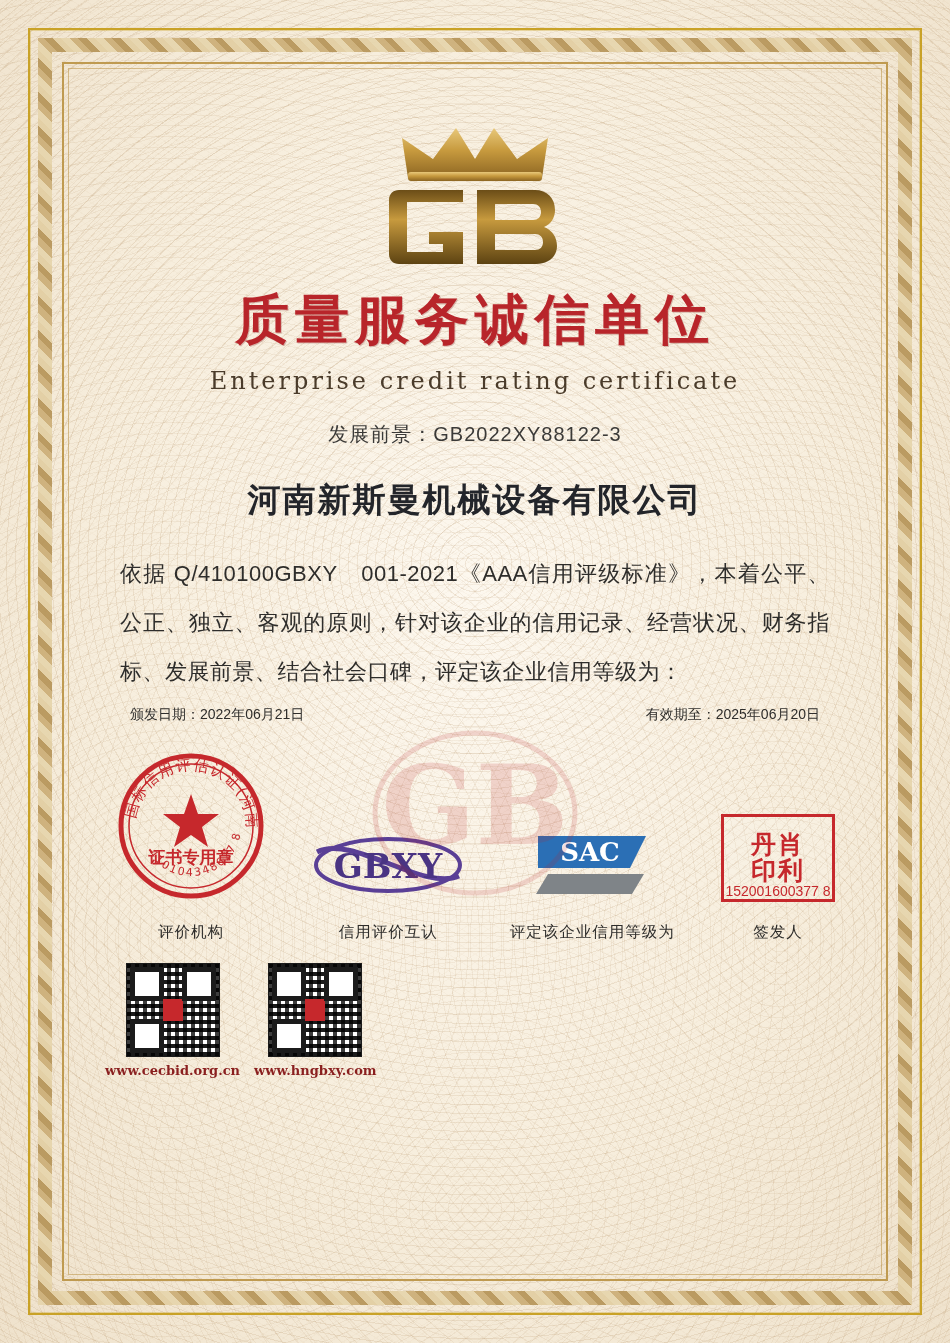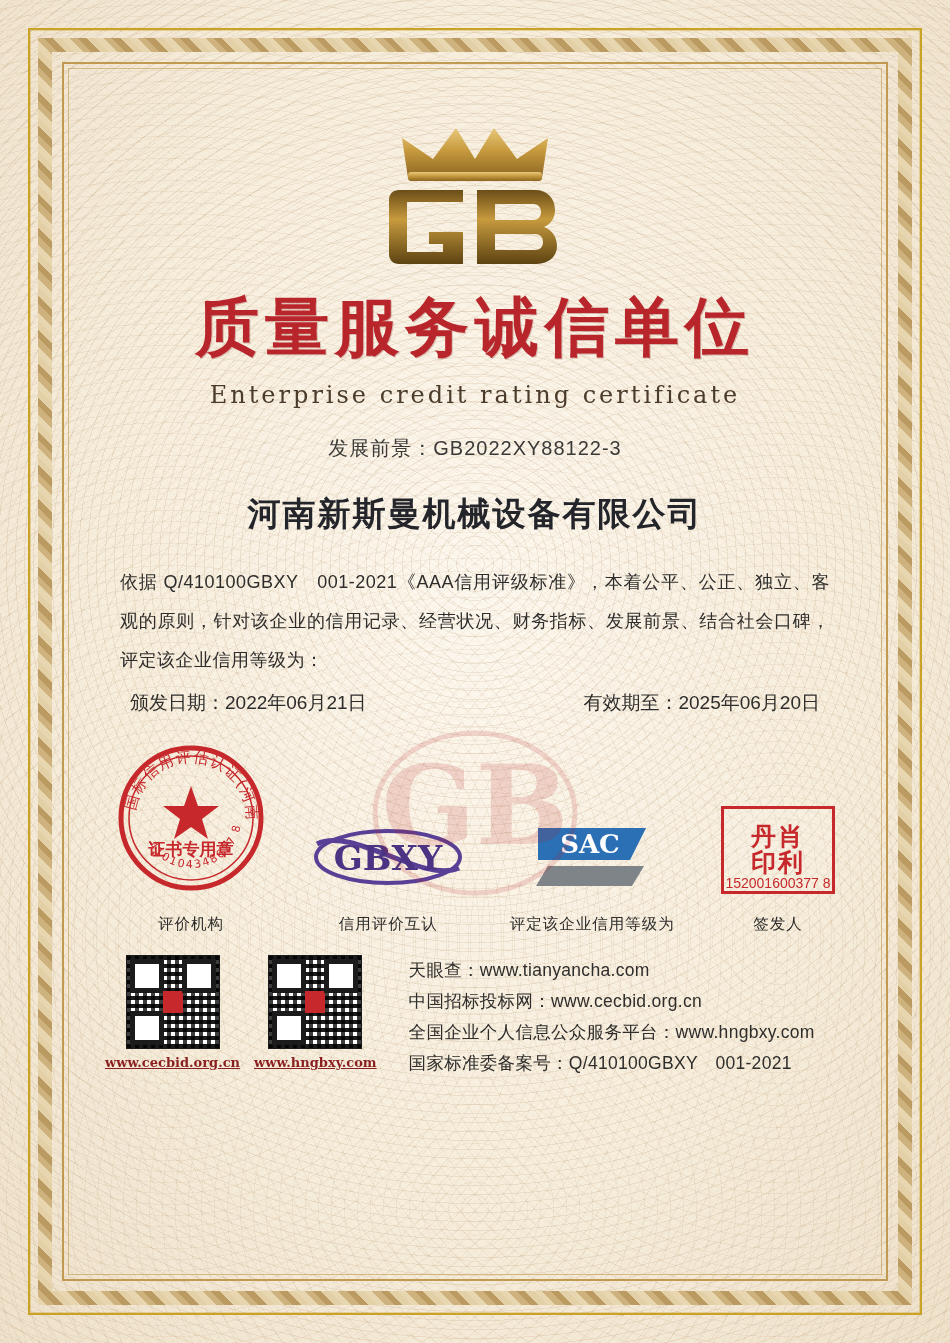"质量服务诚信单位" .title-cn { font-size: 64px -> 54px }
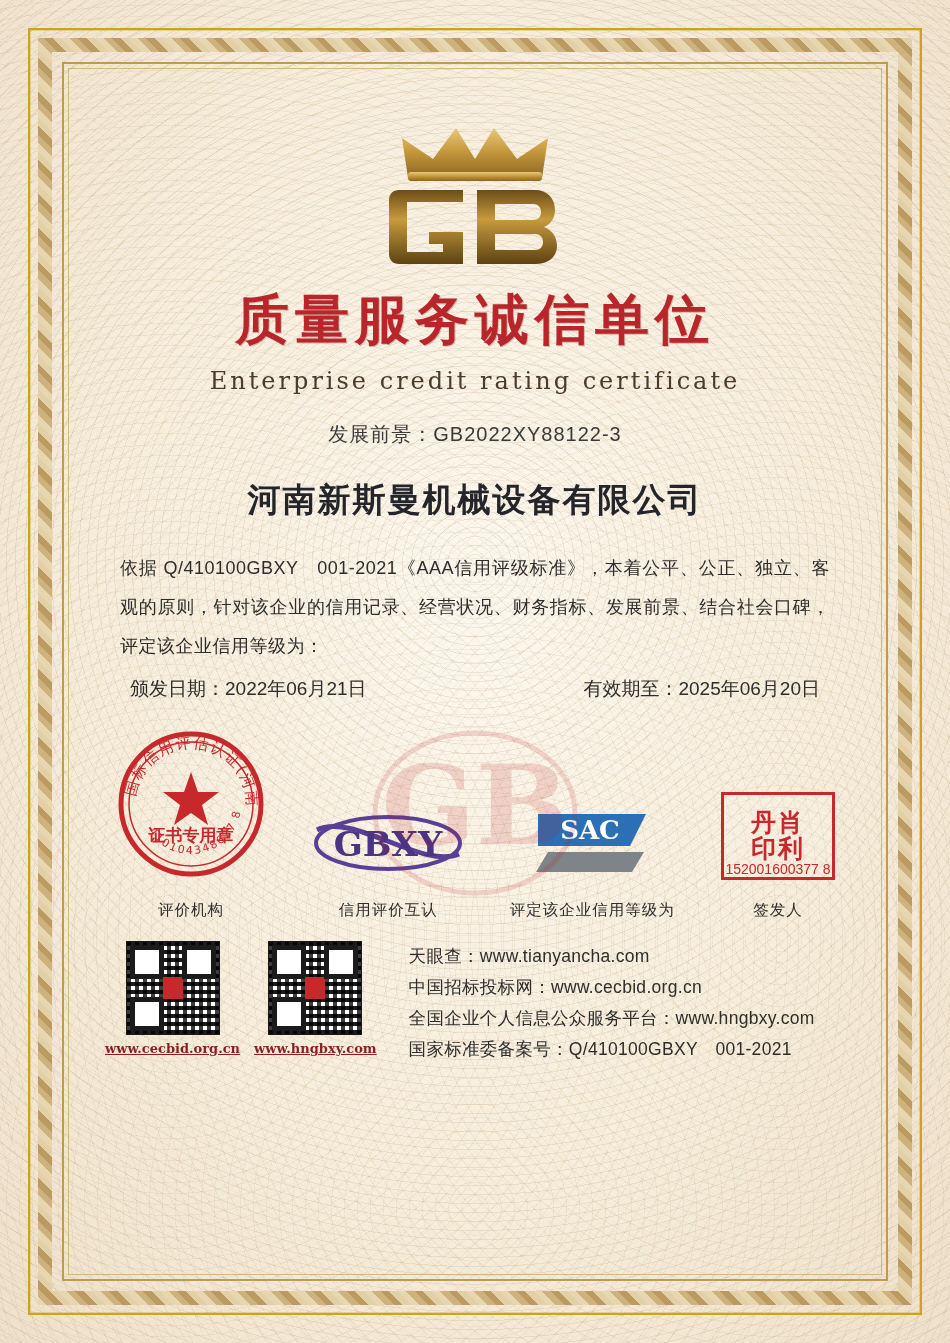"依据 Q/410100GBXY" .body-text { font-size: 18px -> 22px; line-height: 39px -> 49px }
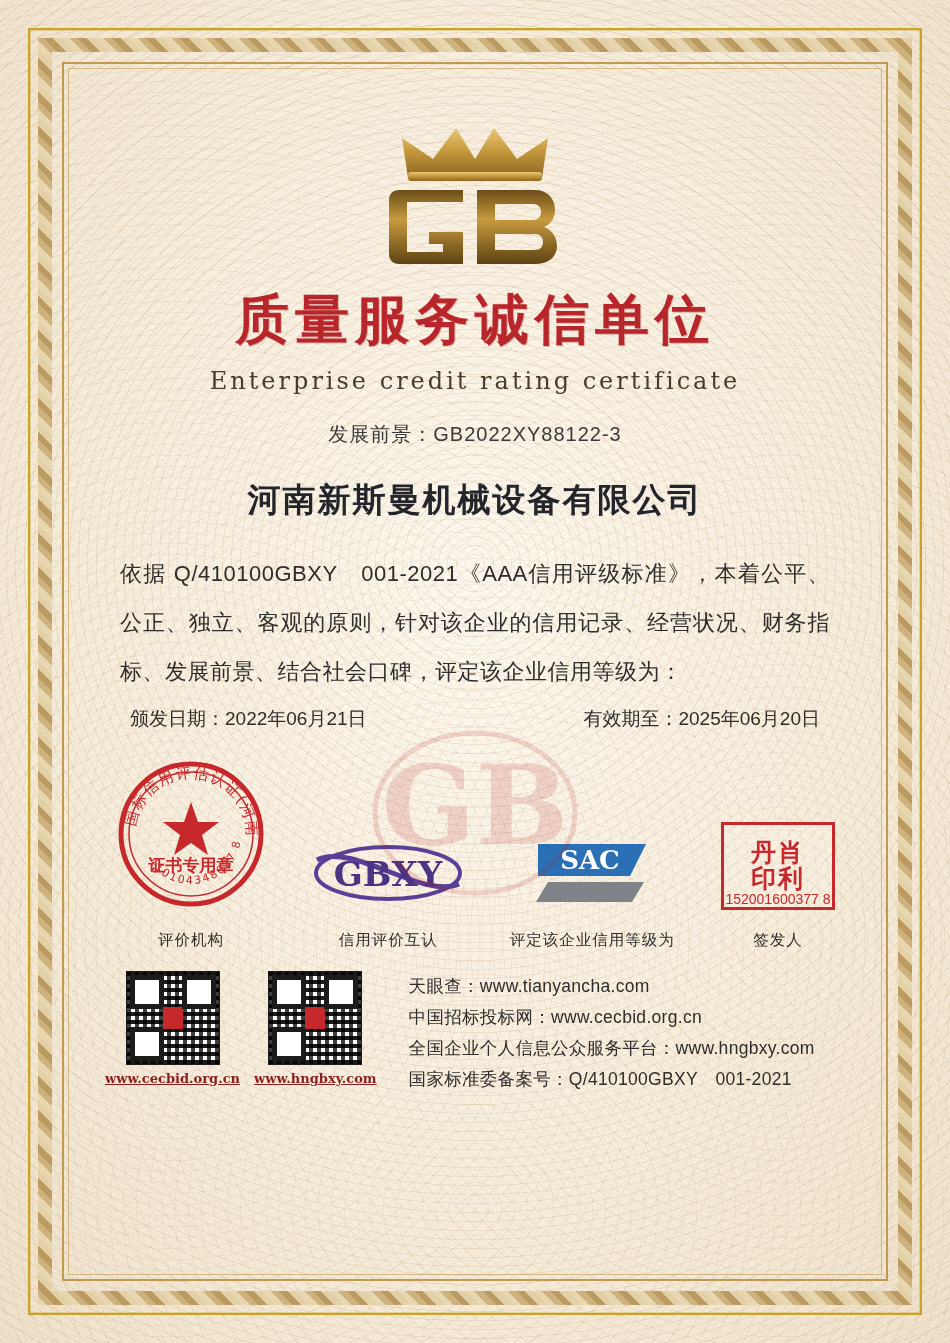"颁发日期：2022年06月21日" .dates { font-size: 19px -> 14px }
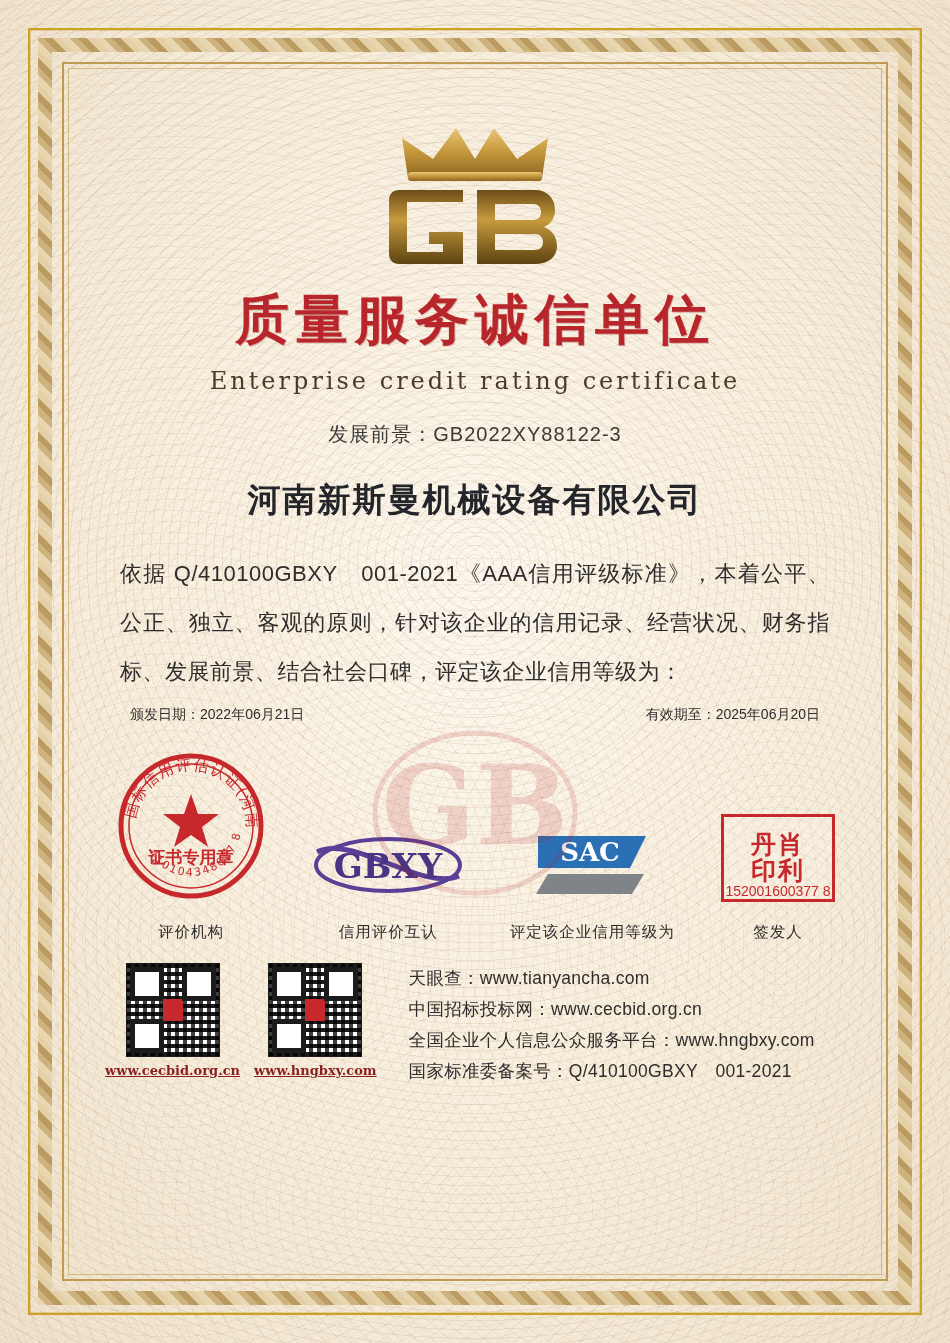"天眼查：www.tianyancha.com" div.links { html: <div> <div>天眼查：www.tianyancha.com</div> <div>中国招标投标网：www.cecbid.org.cn</div> <div>全国企业个人信息公众服务平台：www.hngbxy.com</div> <div>国家标准委备案号：Q/410100GBXY 001-2021</div> </div> -> none }
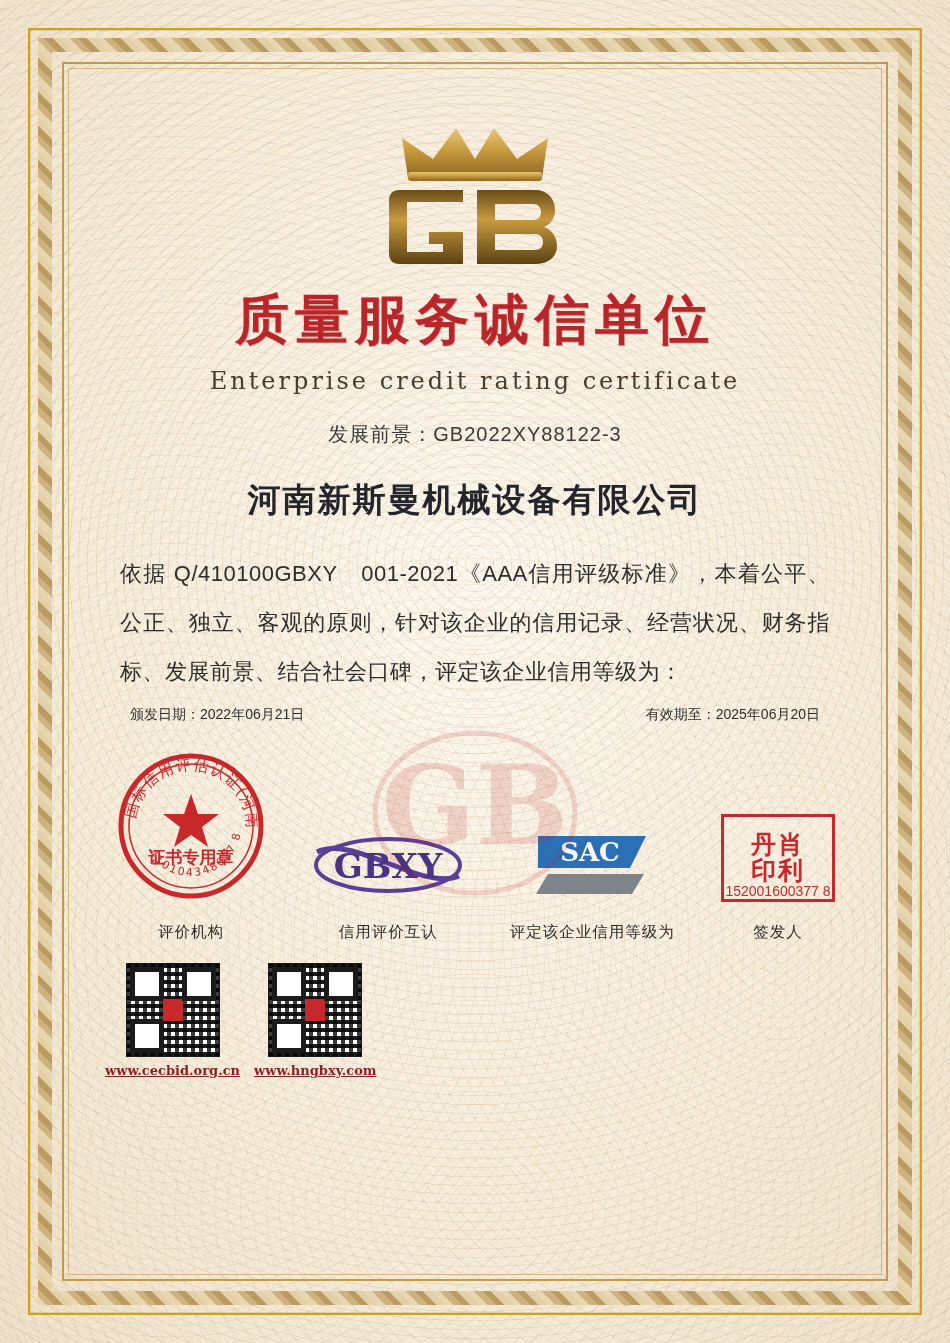"www.cecbid.org.cn" .qr-caption { text-decoration: underline -> none }
